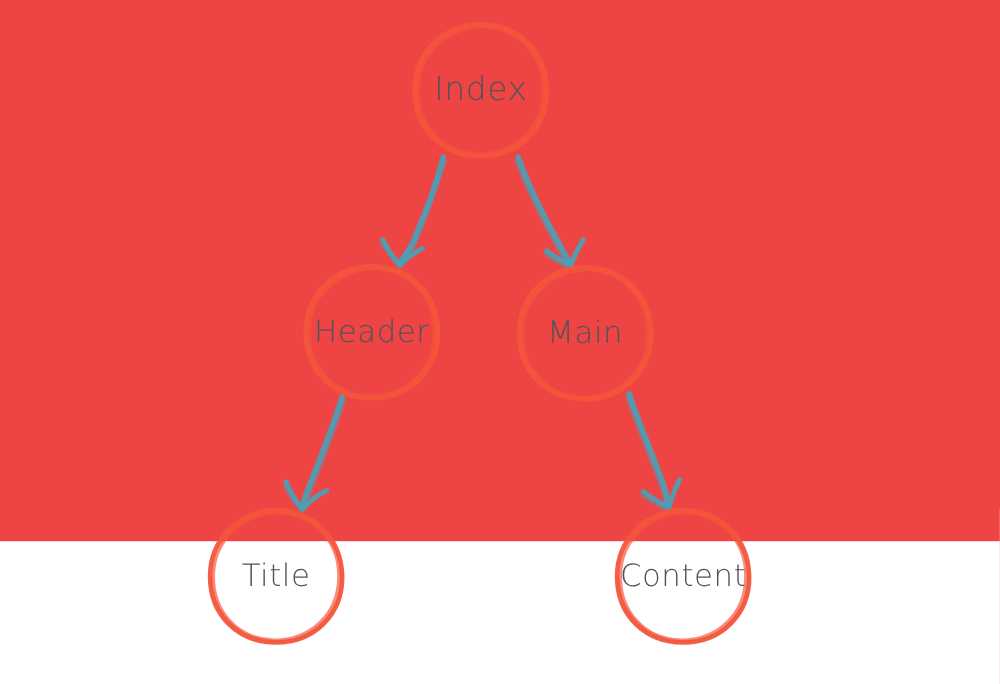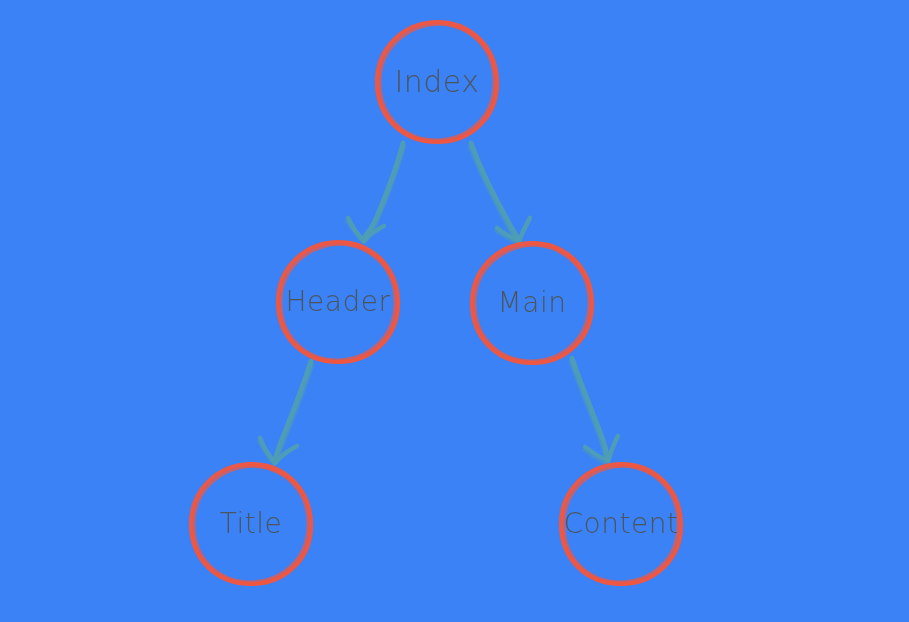"Index" #canvas { background: #3b82f6 -> #ef4444; height: 622px -> 492px }
